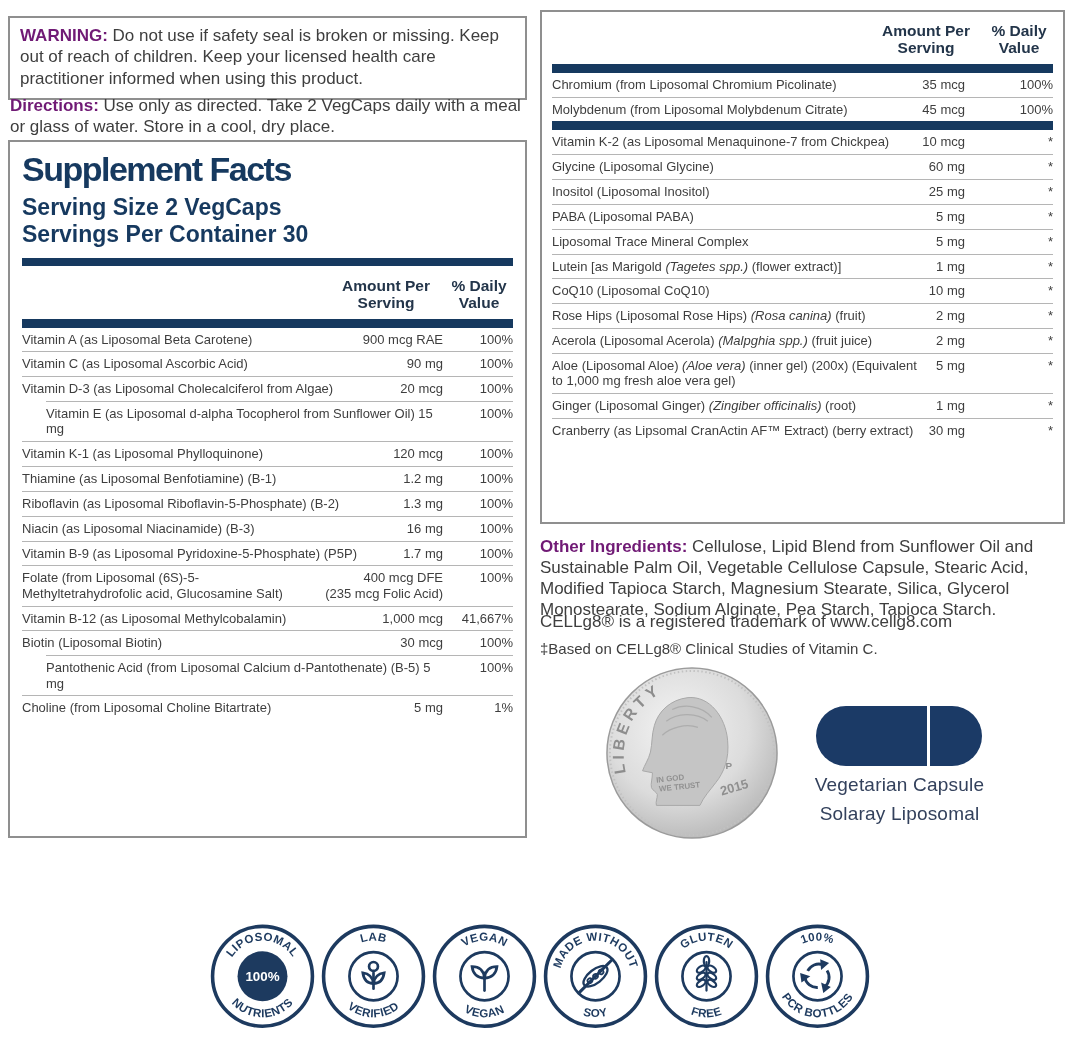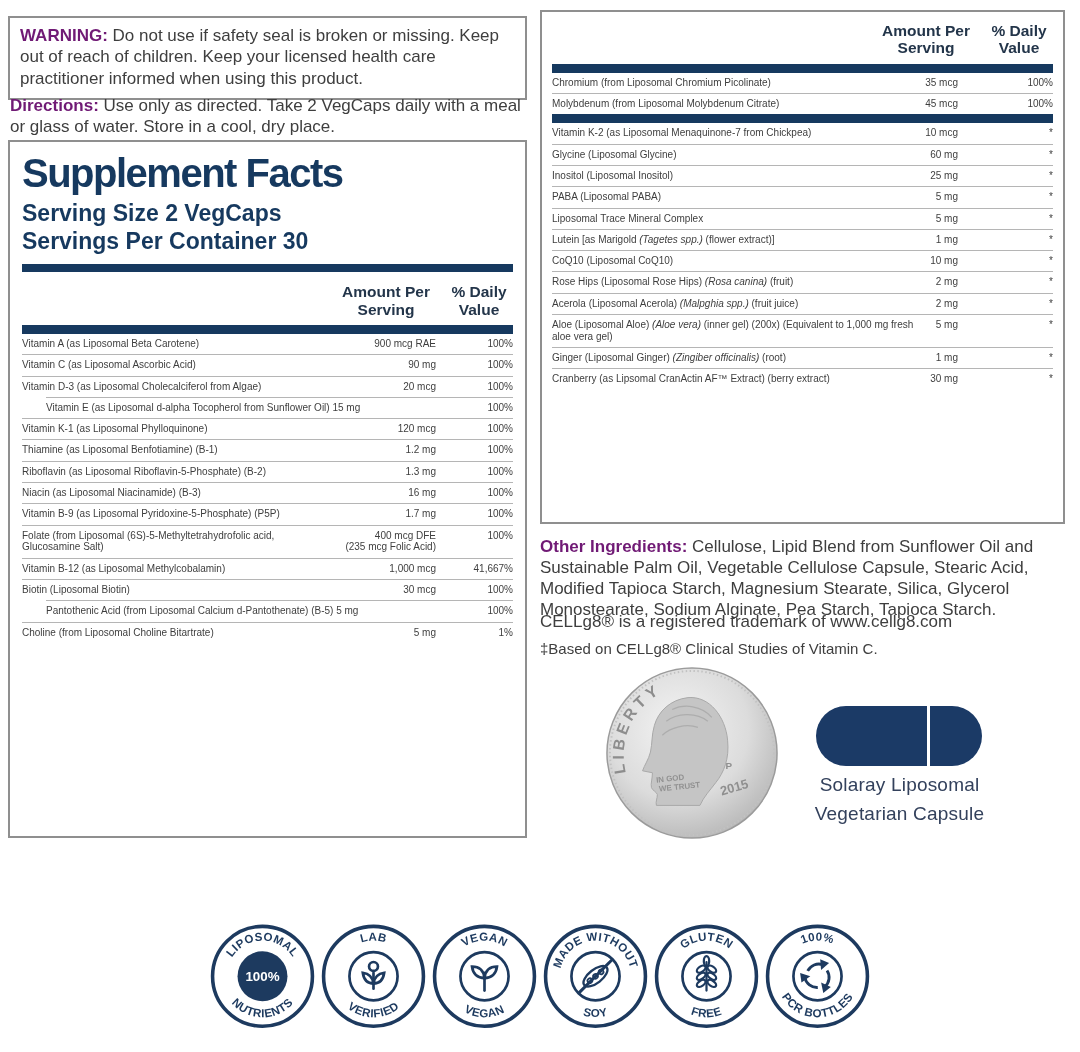"Chromium (from Liposomal Chromium" .frow { column-gap: 15px -> 8px; font-size: 10px -> 13px }
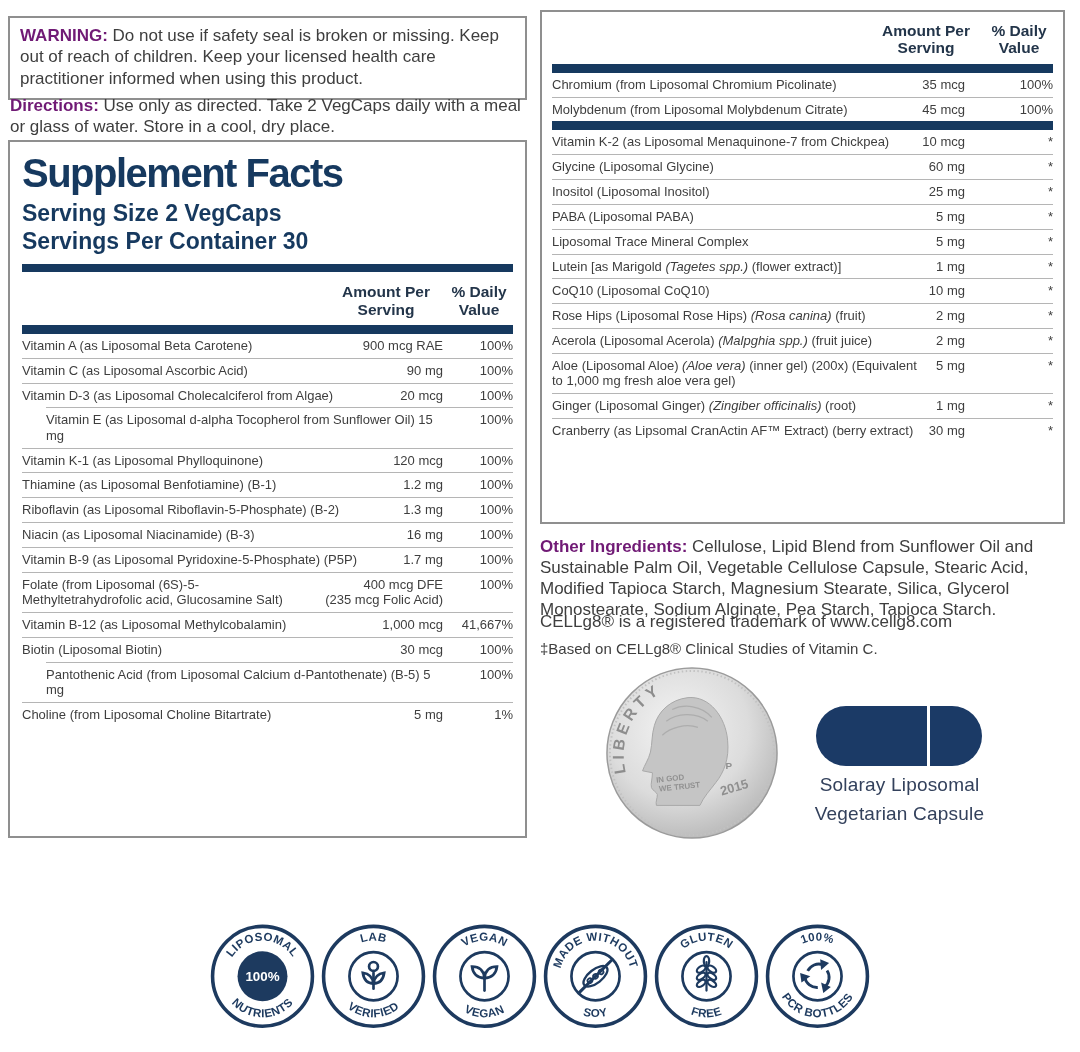"Supplement Facts" .facts-title { font-size: 40px -> 34px }
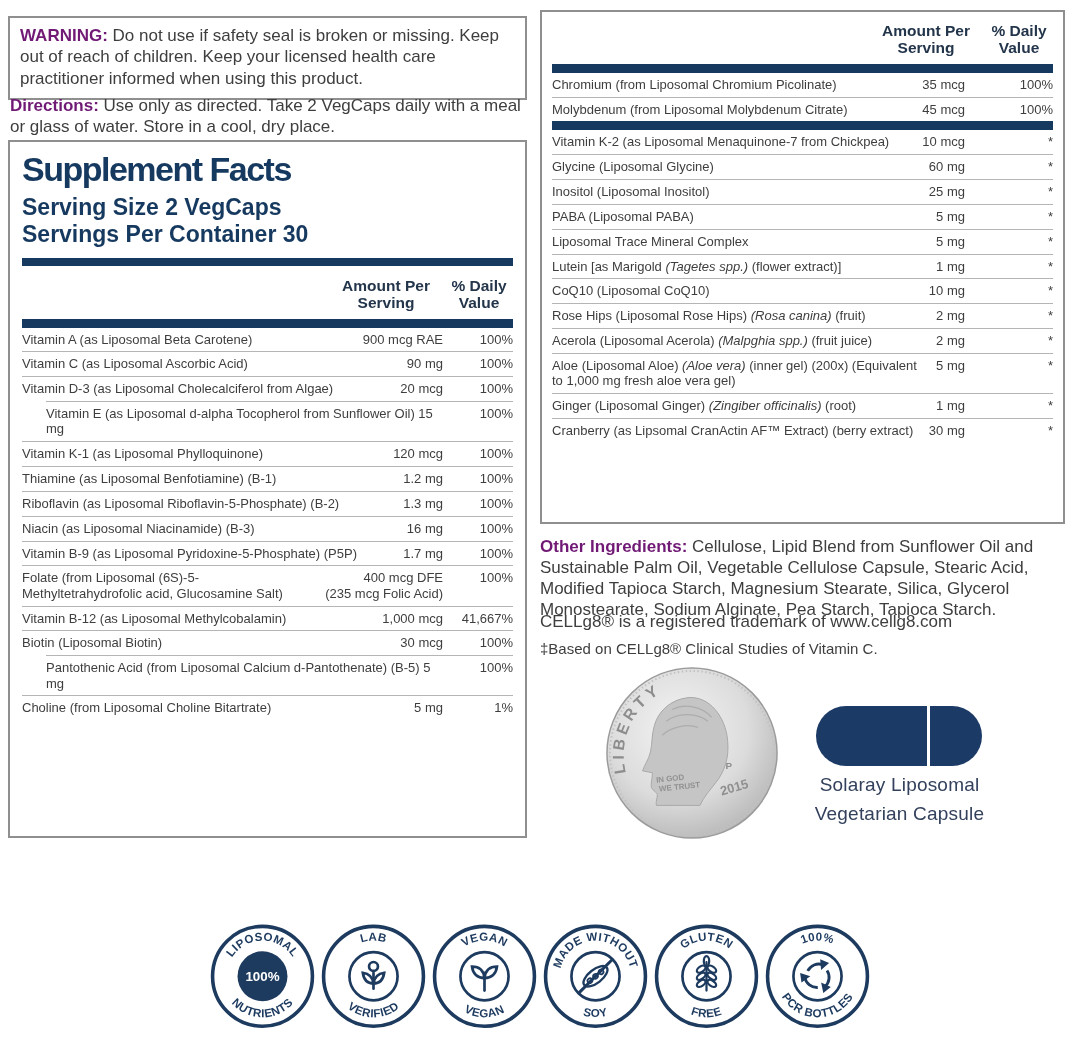"Solaray Liposomal" div { order: before "Vegetarian Capsule" -> after "Vegetarian Capsule" }
